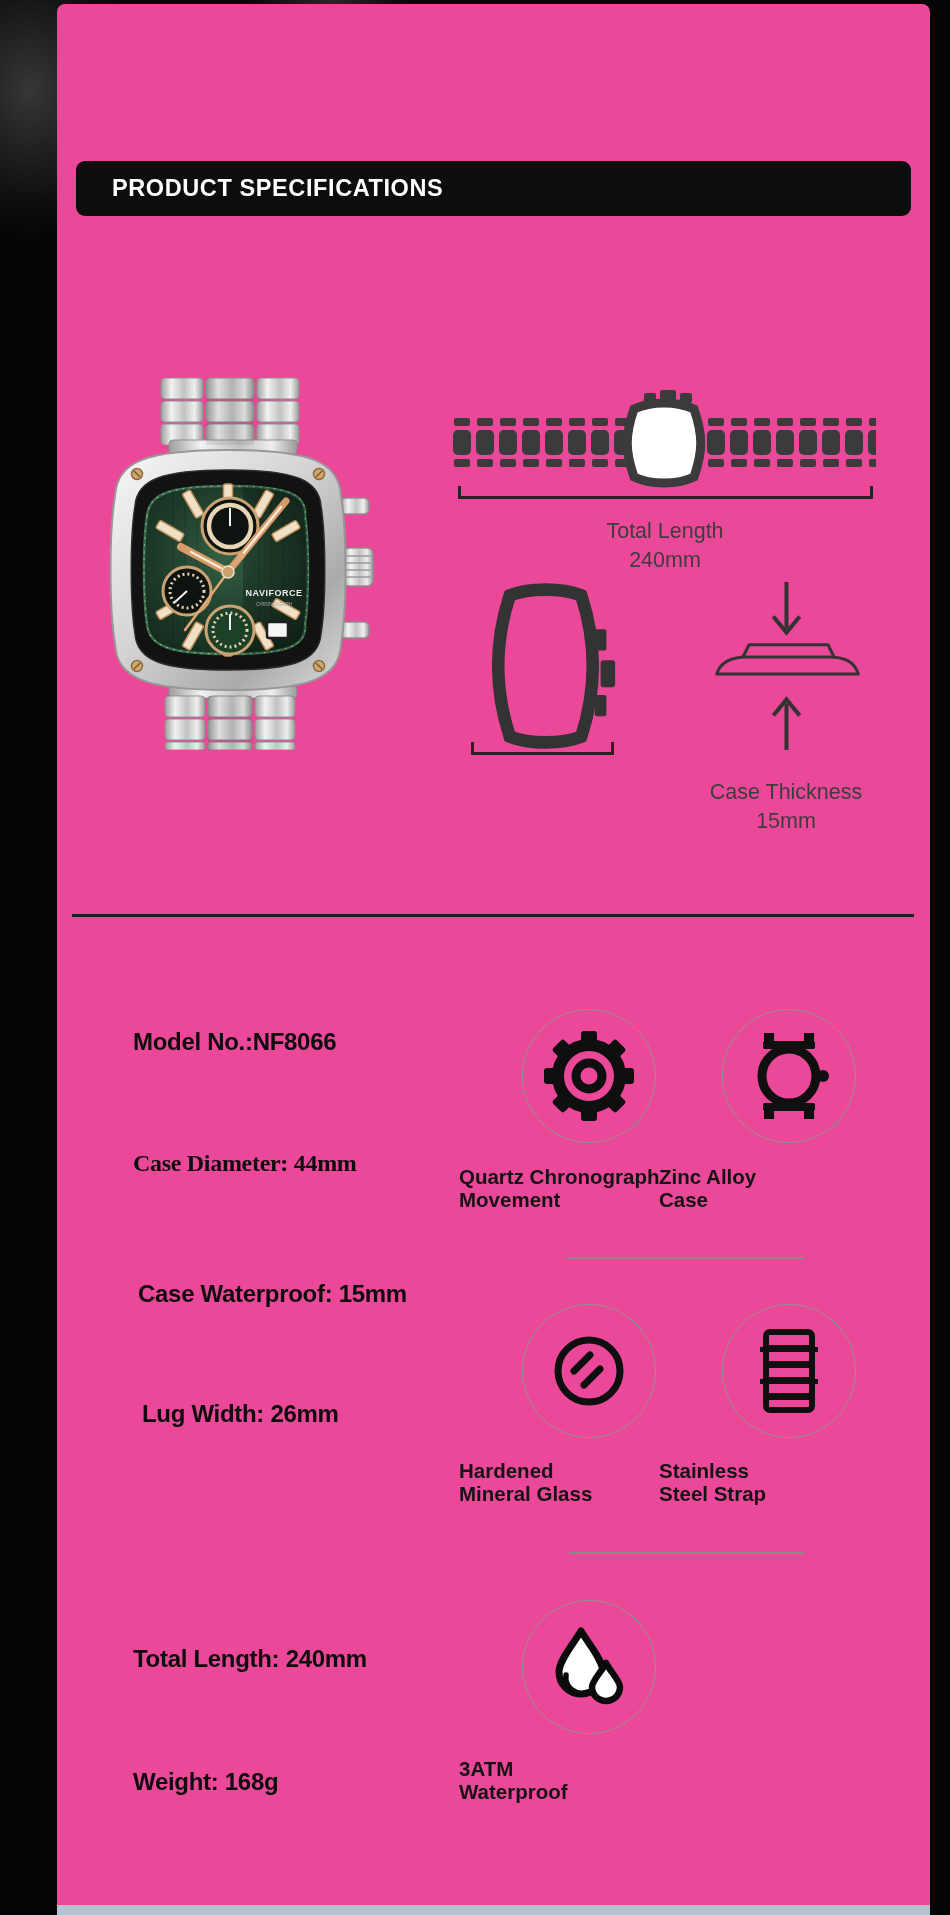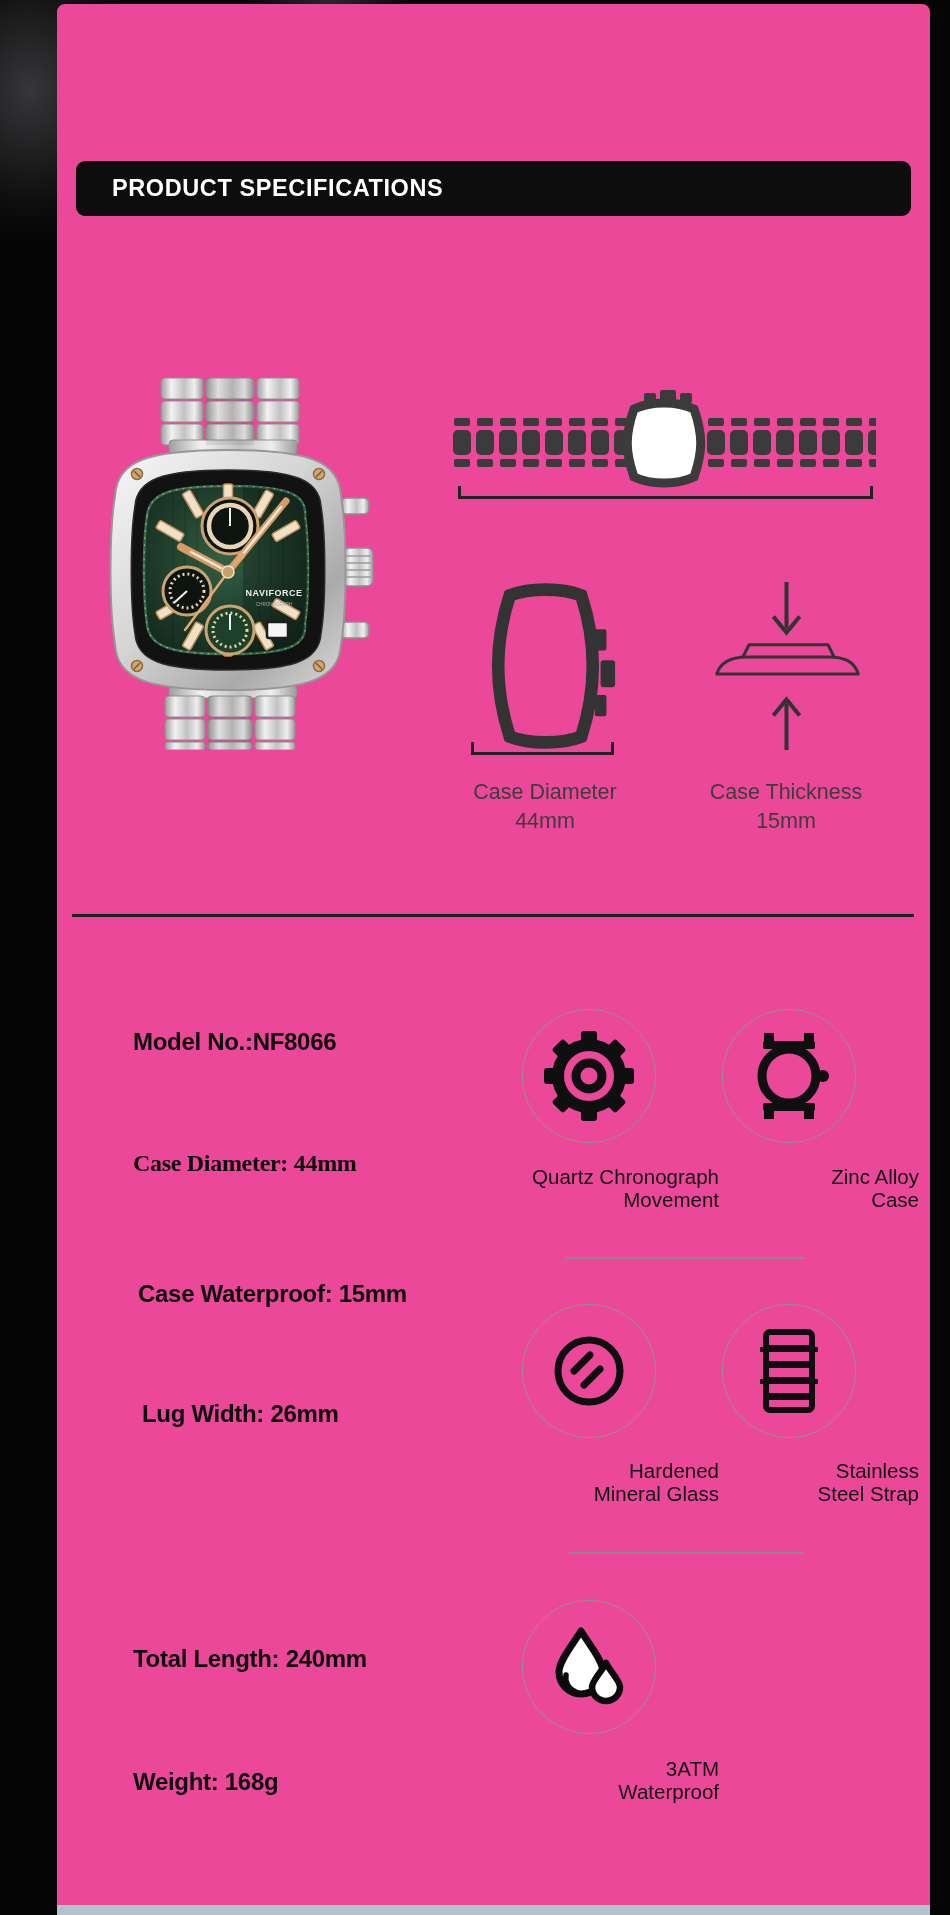"Total Length" div.cap { html: none -> <div> <div>Total Length</div> <div>240mm</div> </div> }
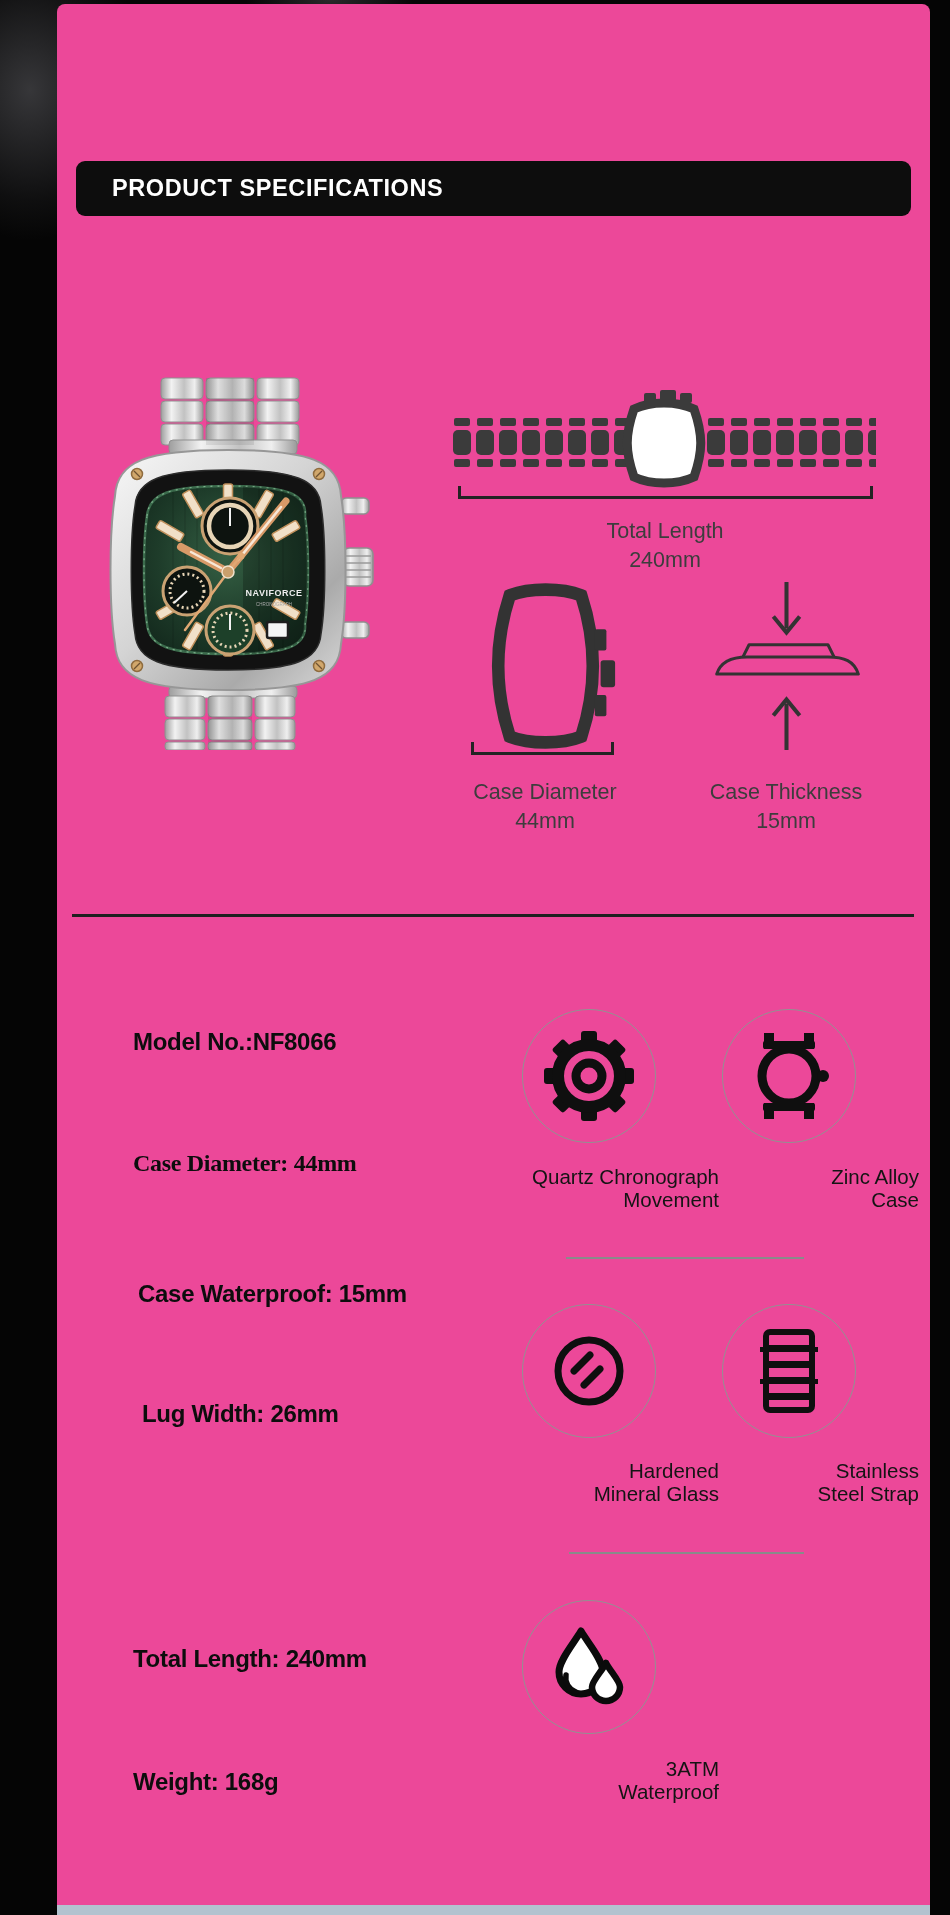"Case Diameter" div.cap { html: <div> <div>Case Diameter</div> <div>44mm</div> </div> -> none }
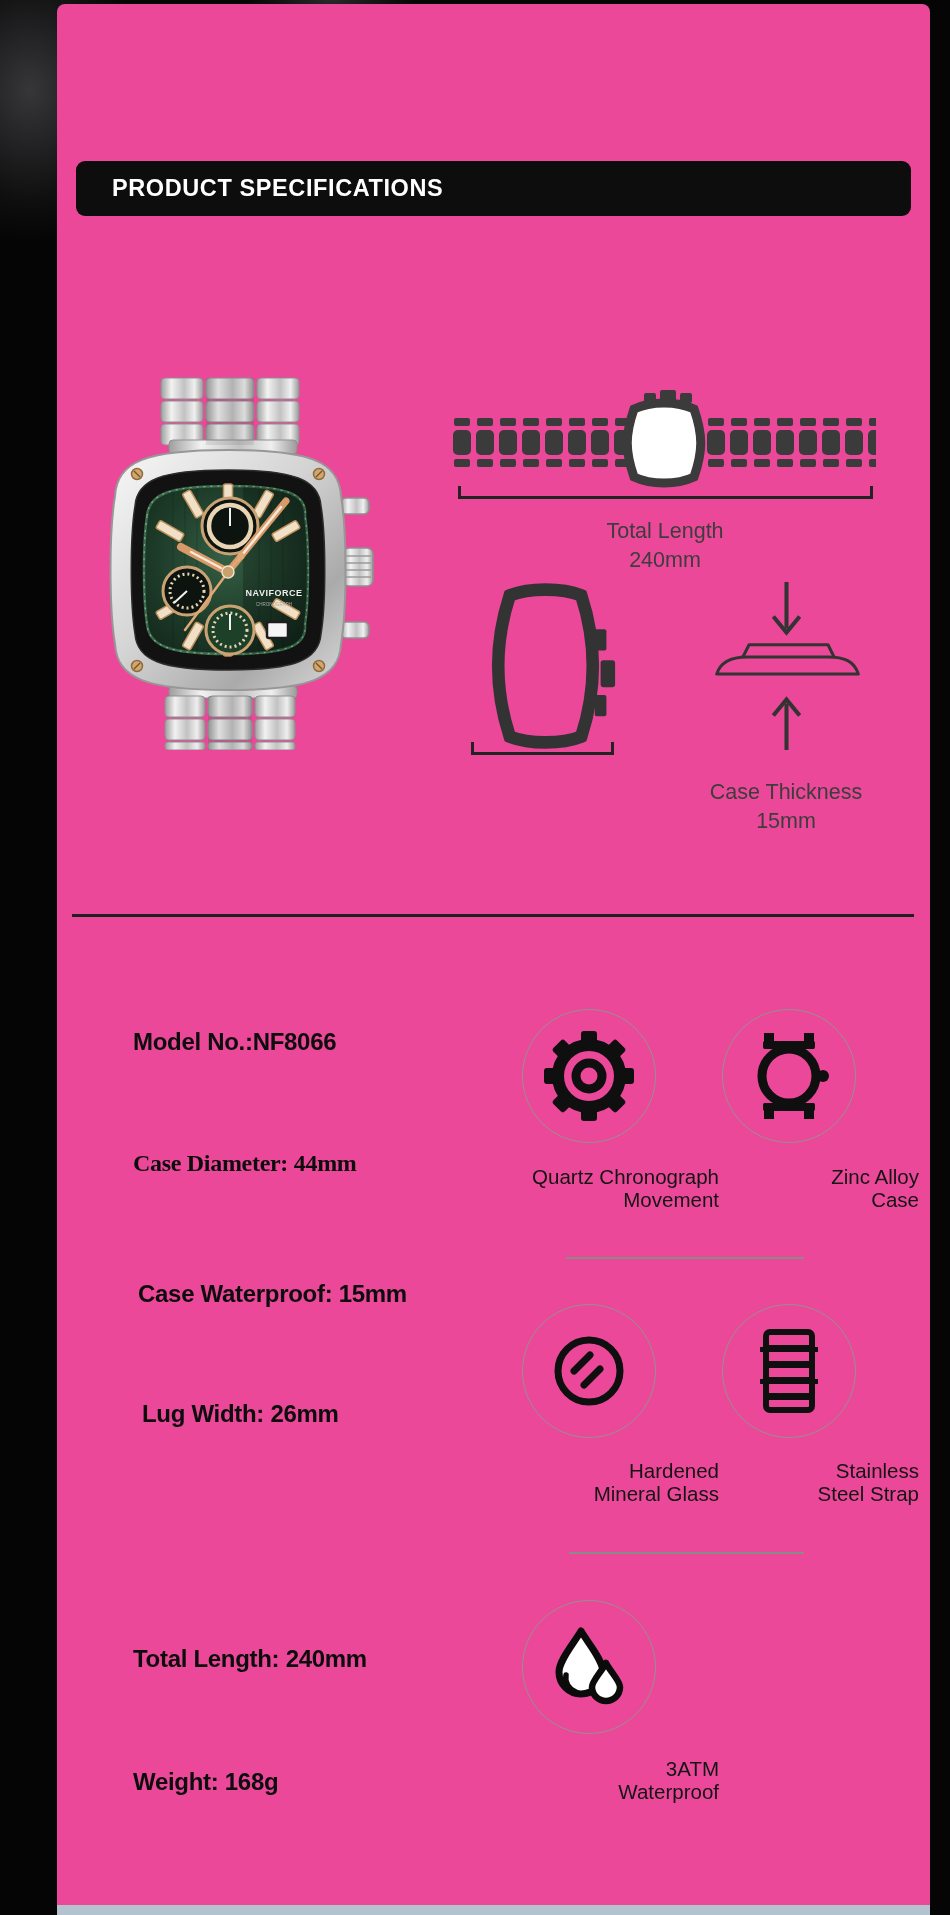"Quartz Chronograph" .fcap { font-weight: normal -> bold; text-align: right -> left }
